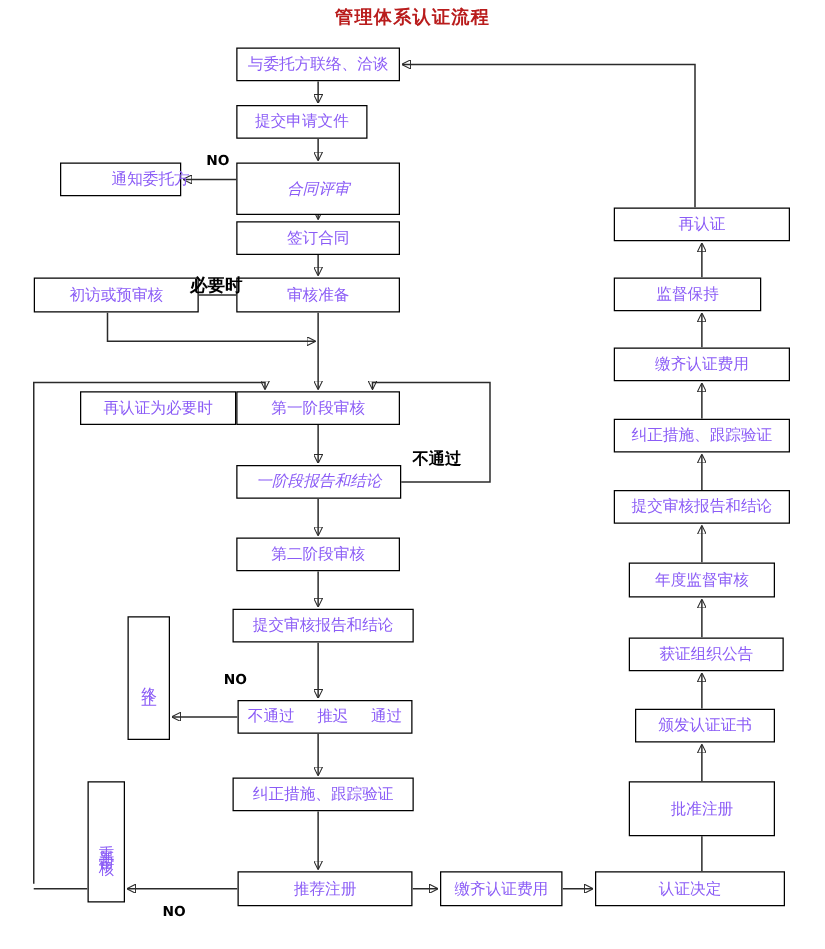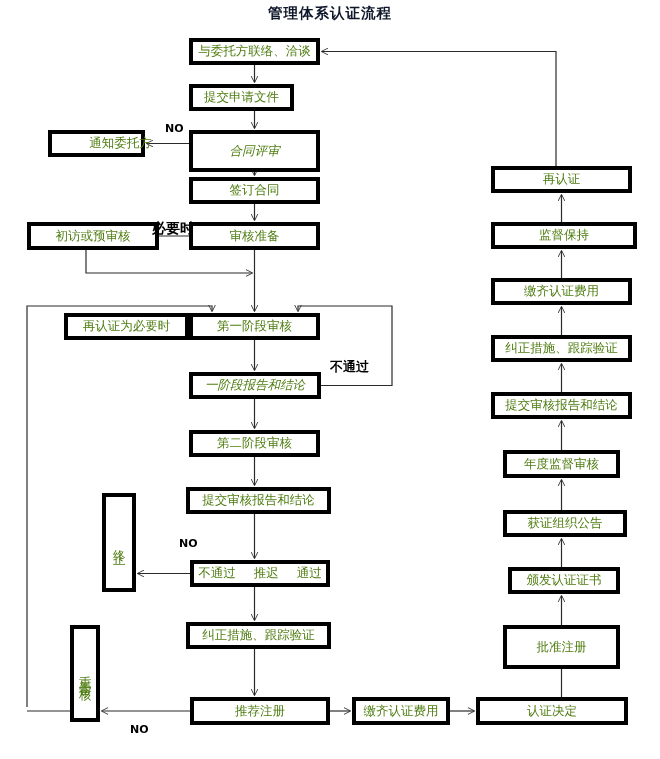"管理体系认证流程" #title { color: #0f172a -> #b91c1c }
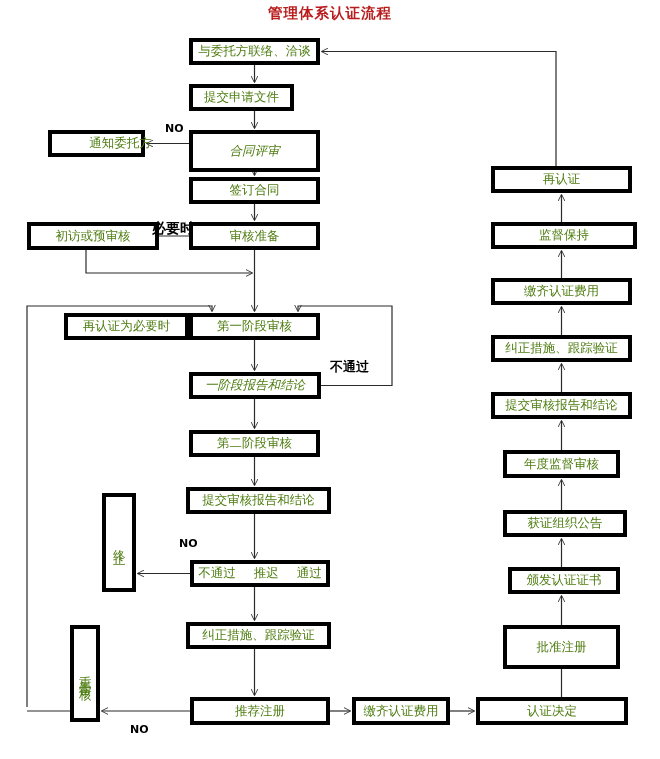"与委托方联络、洽谈" .node { border: 4px solid #000000 -> 1px solid #000000; color: #4d7c0f -> #8b5cf6 }
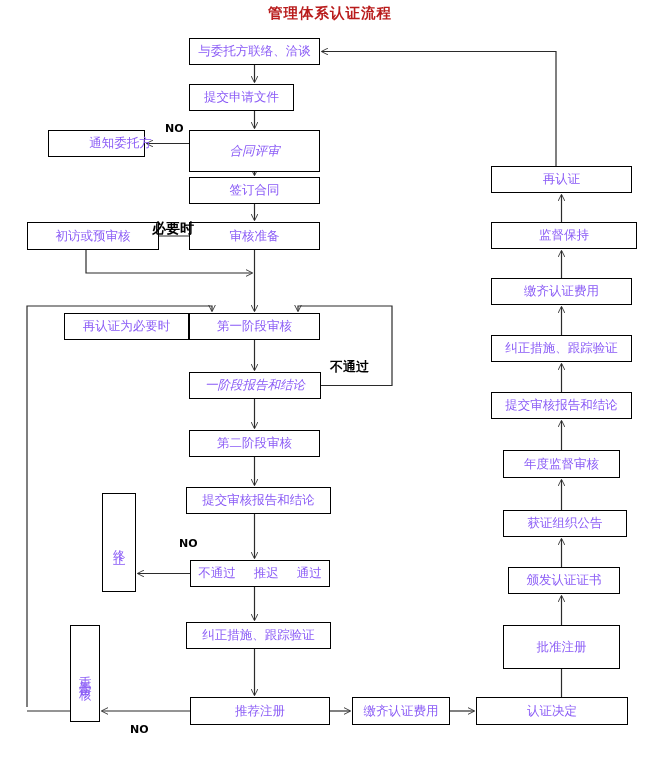"监督保持" div.node { width: 146px -> 118px }
